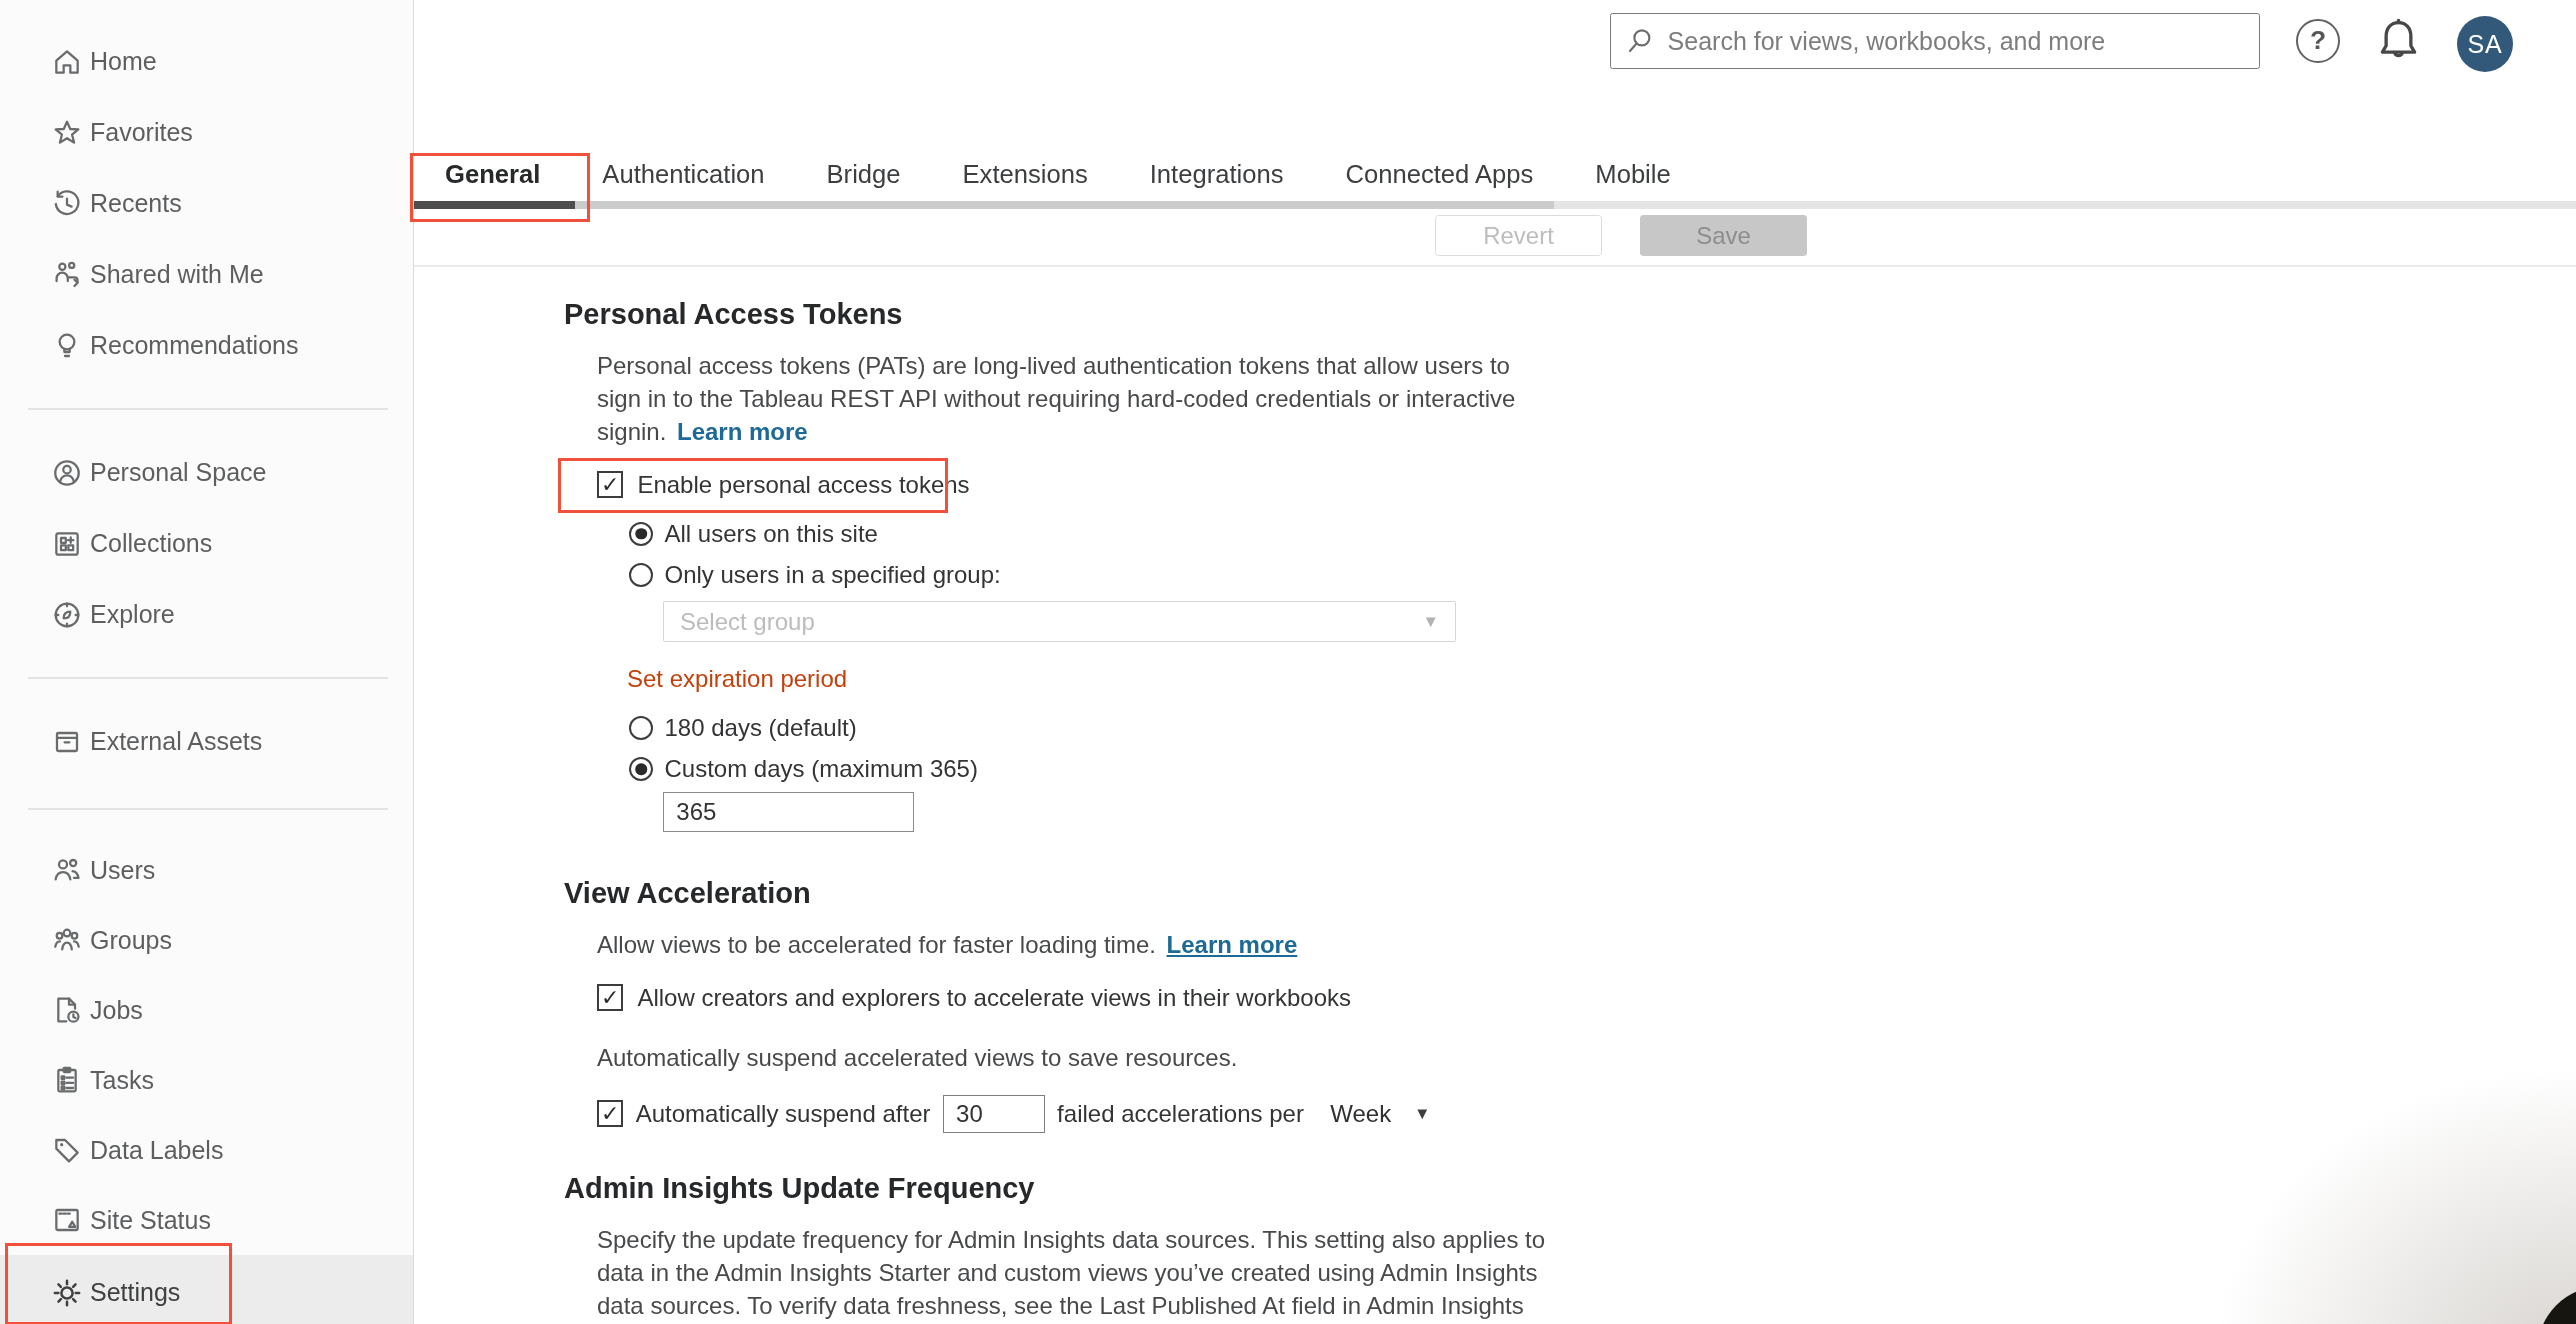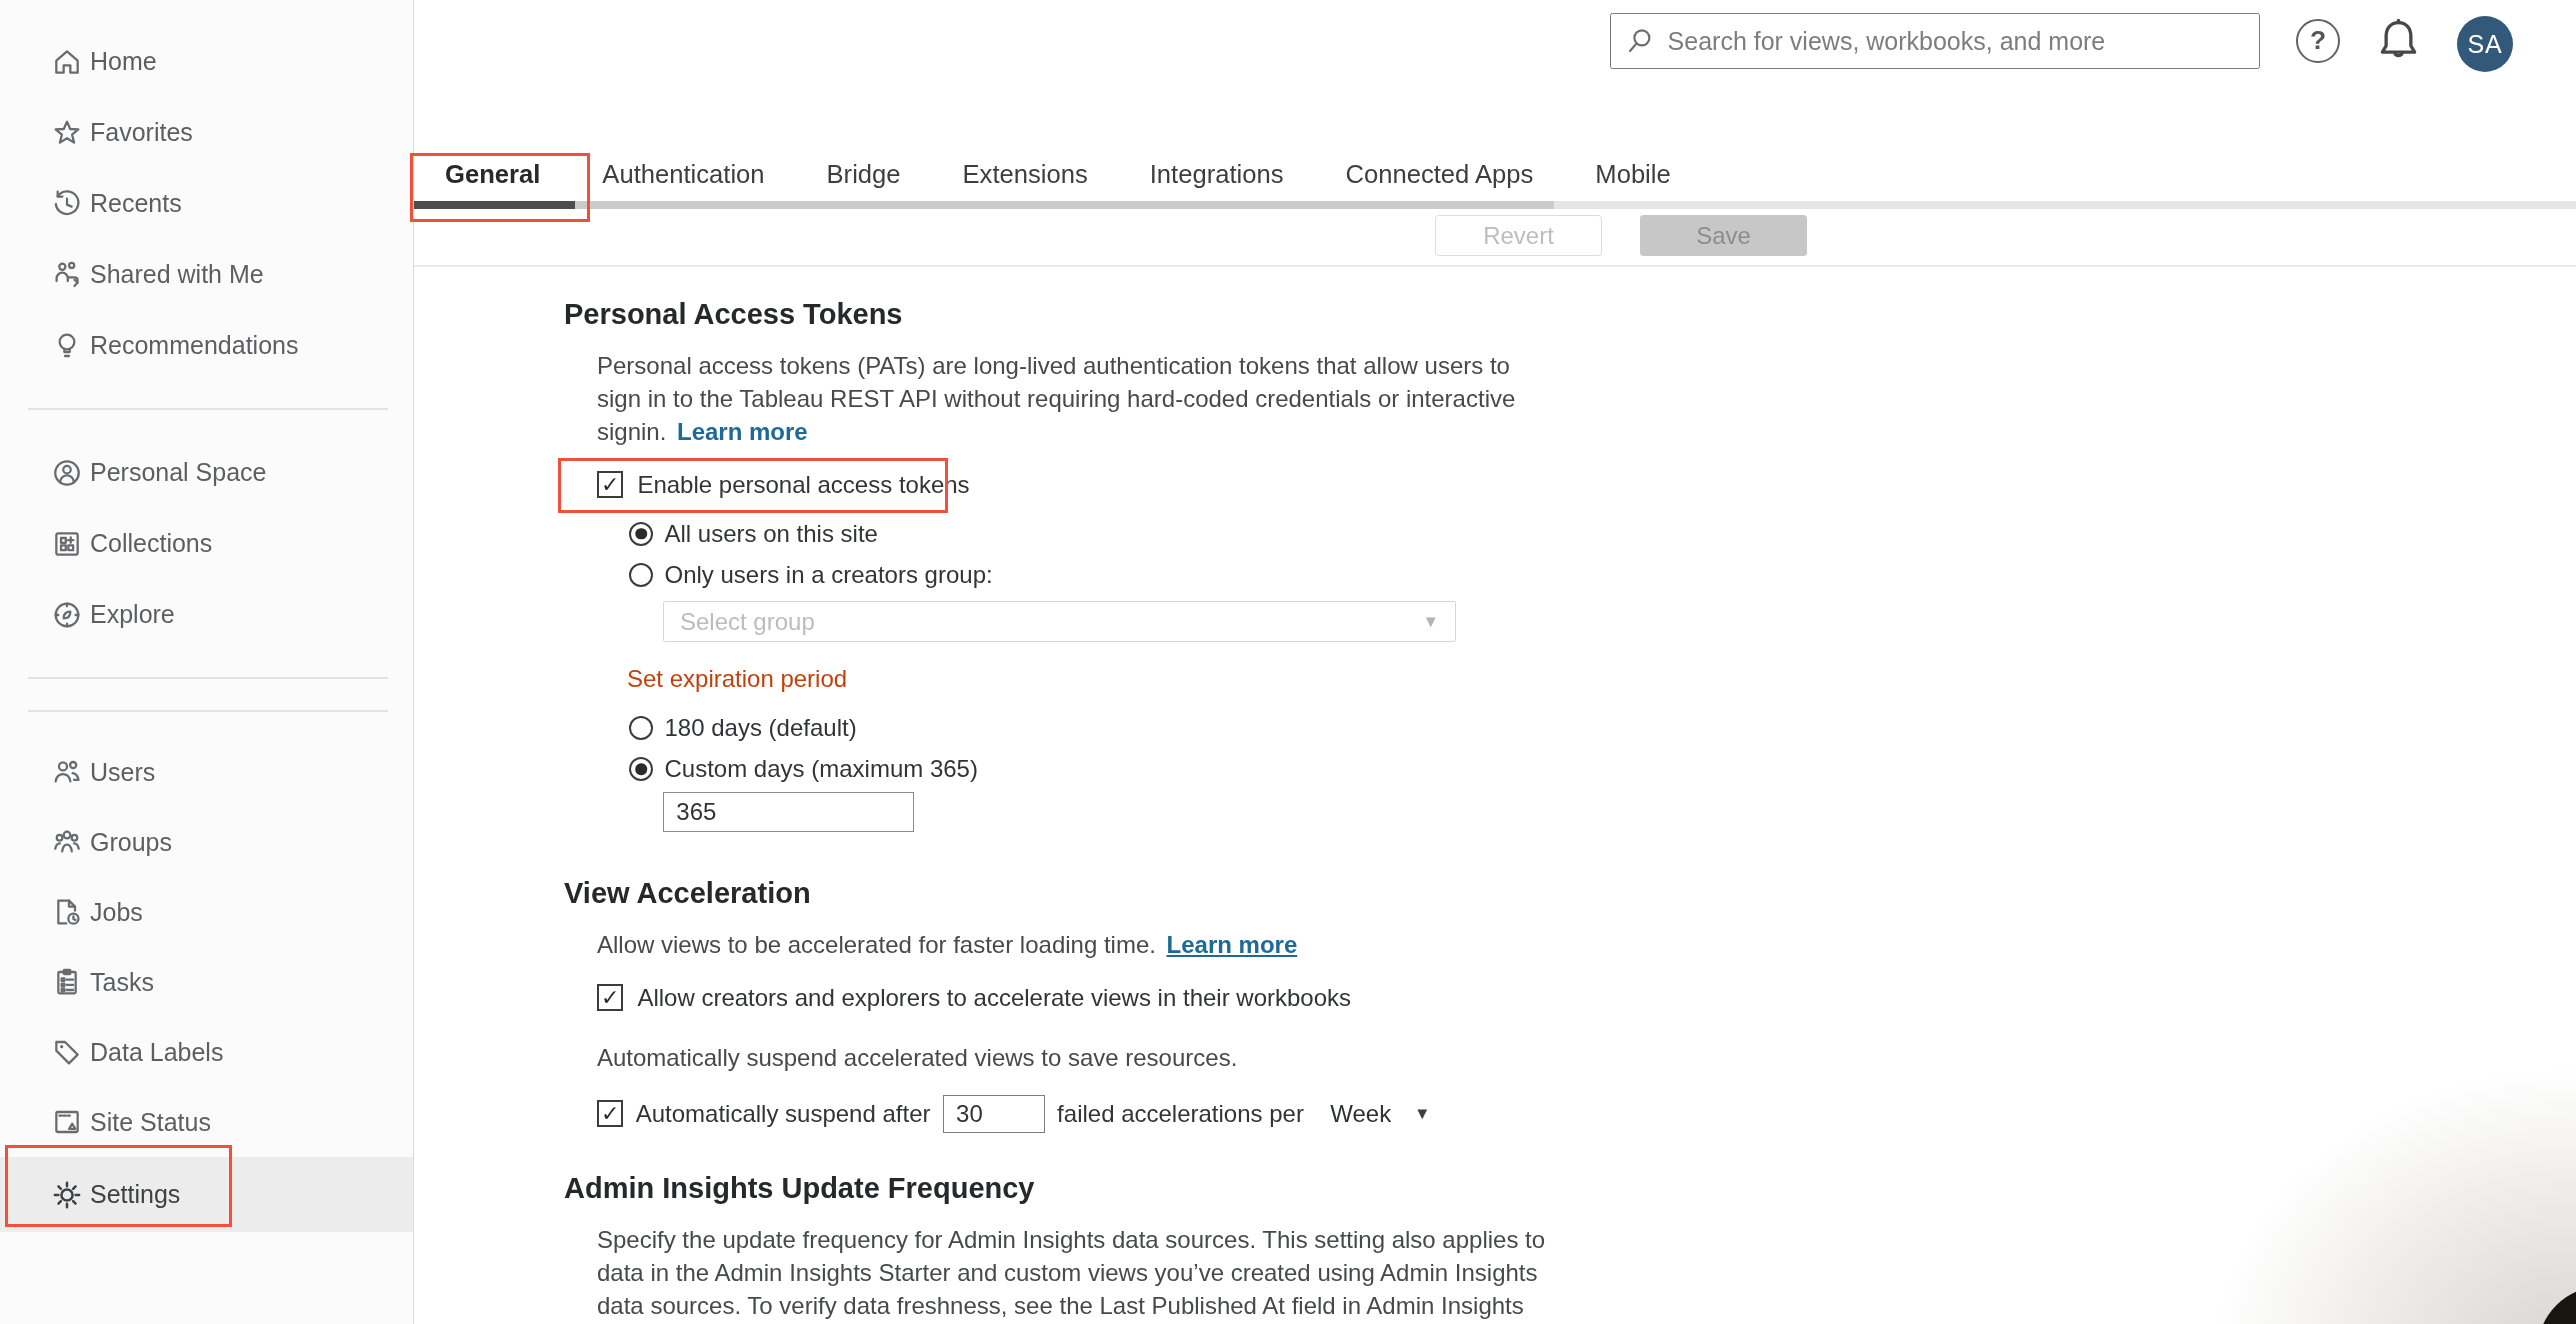"Only users in a creators" span { text: creators -> specified }
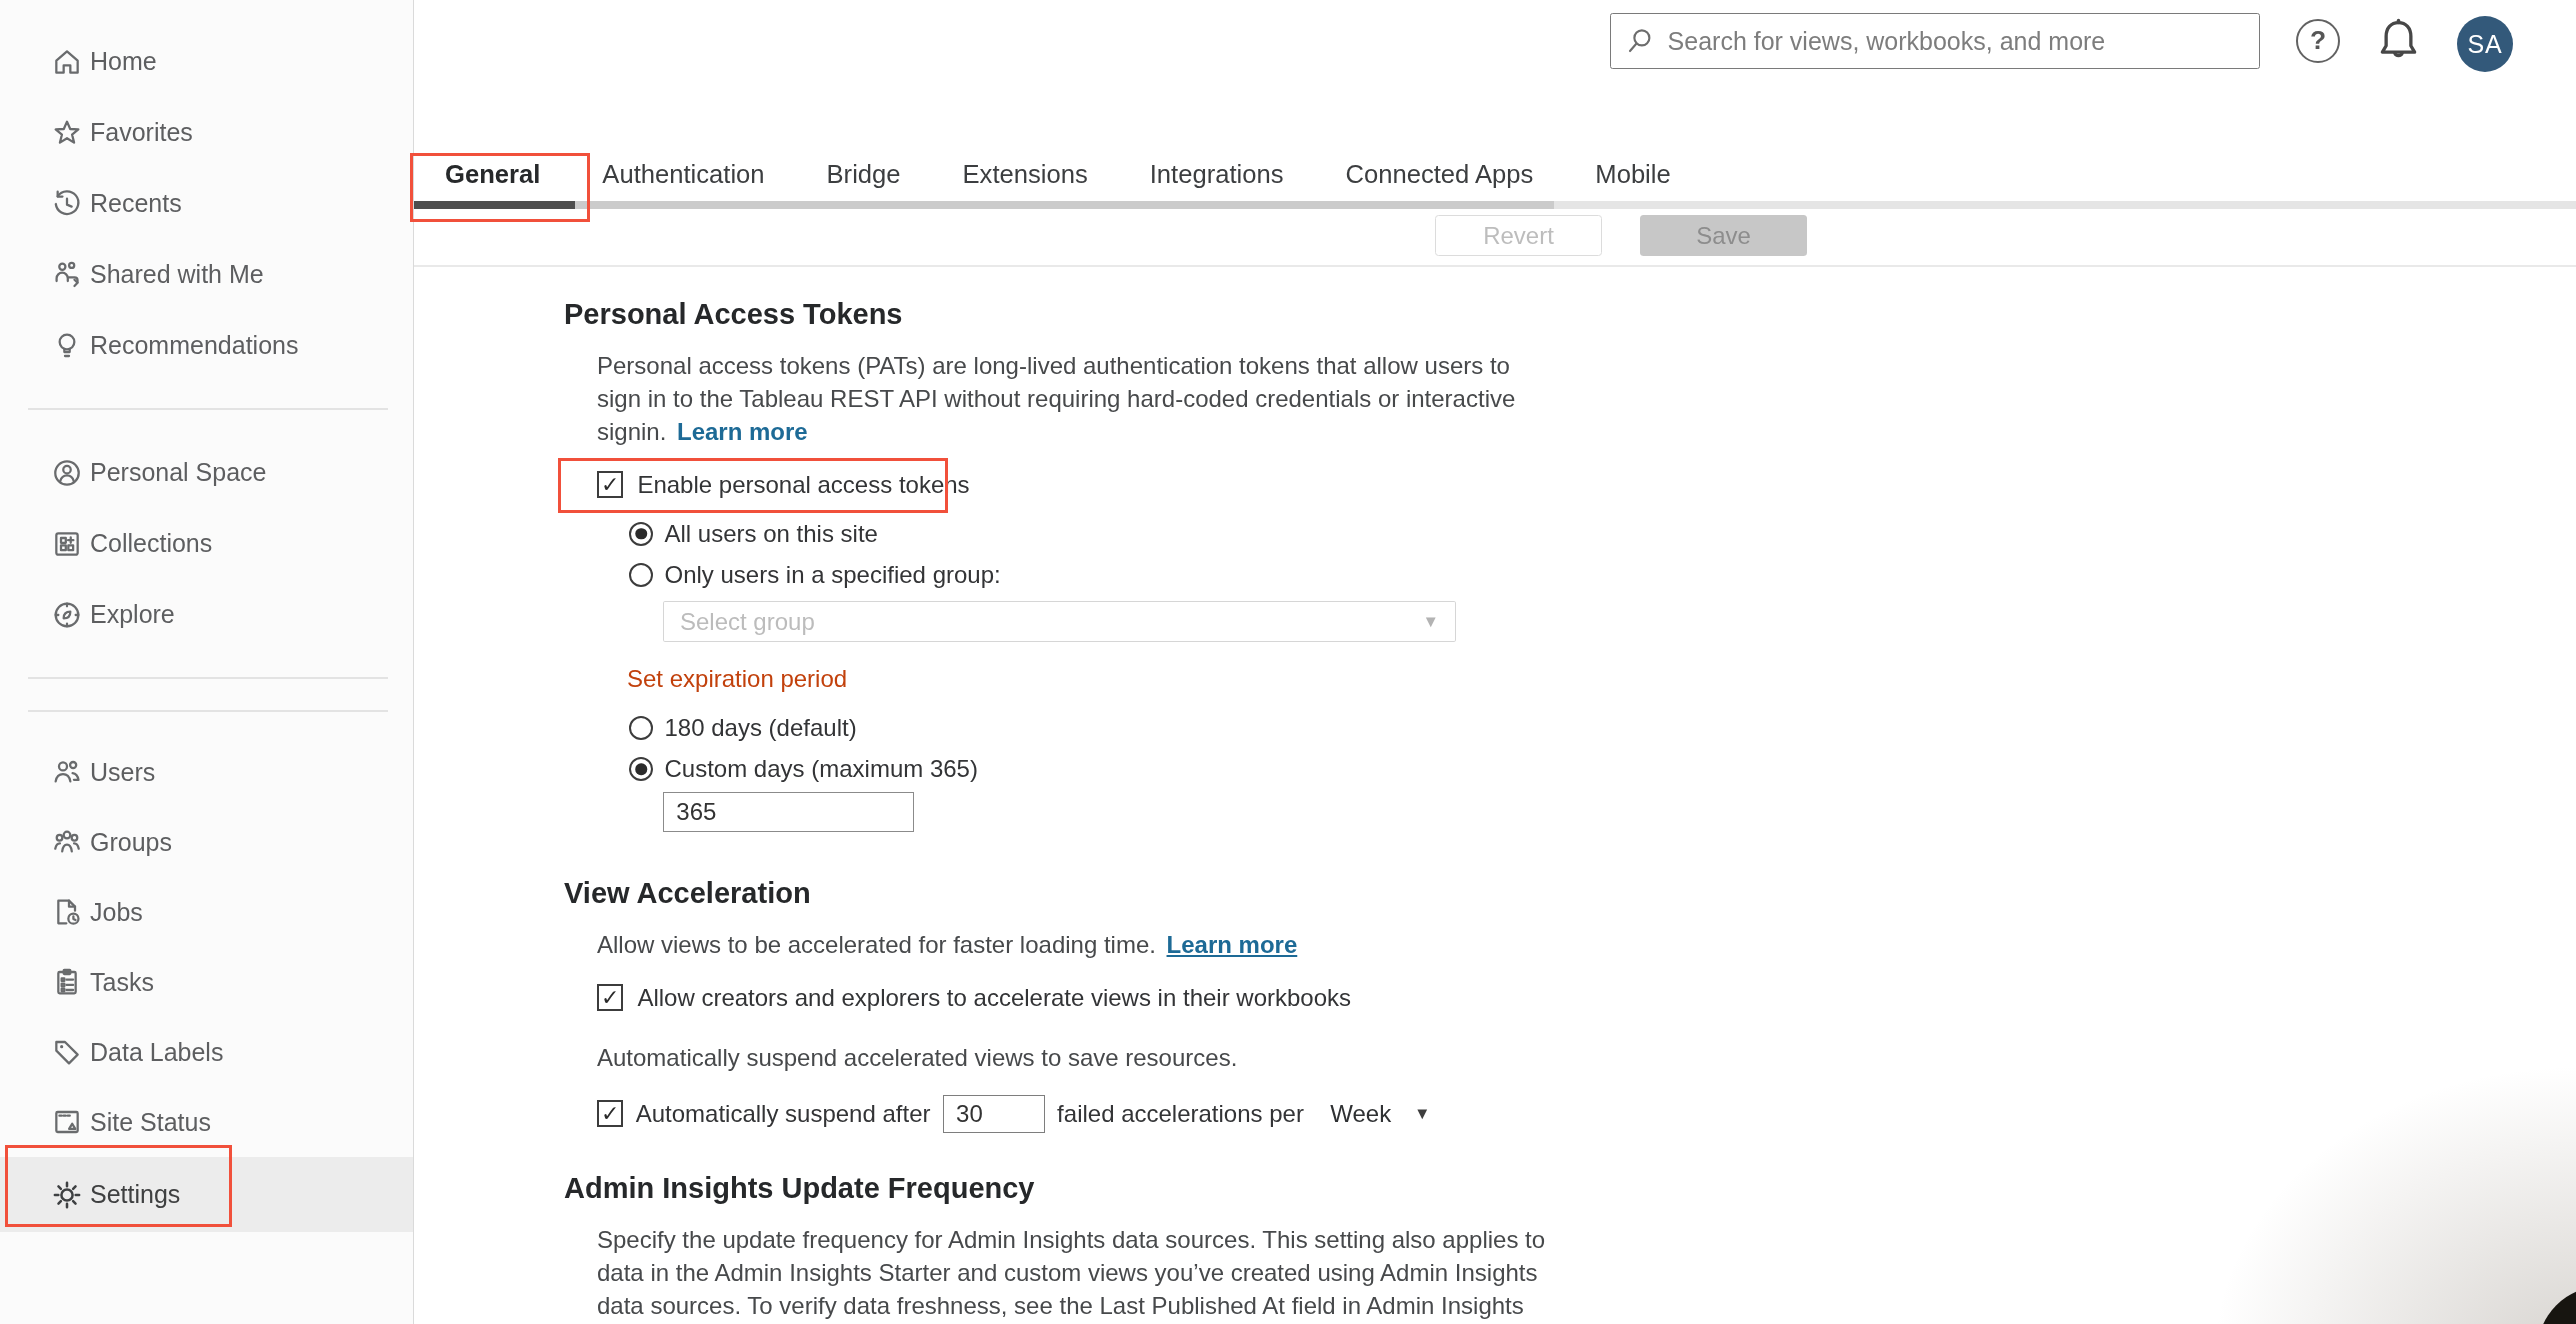"External Assets" div.side-item { html: none -> <div> <svg> <rect></rect> <path></path> <path></path> </svg> <span>External Assets</span> </div> }
